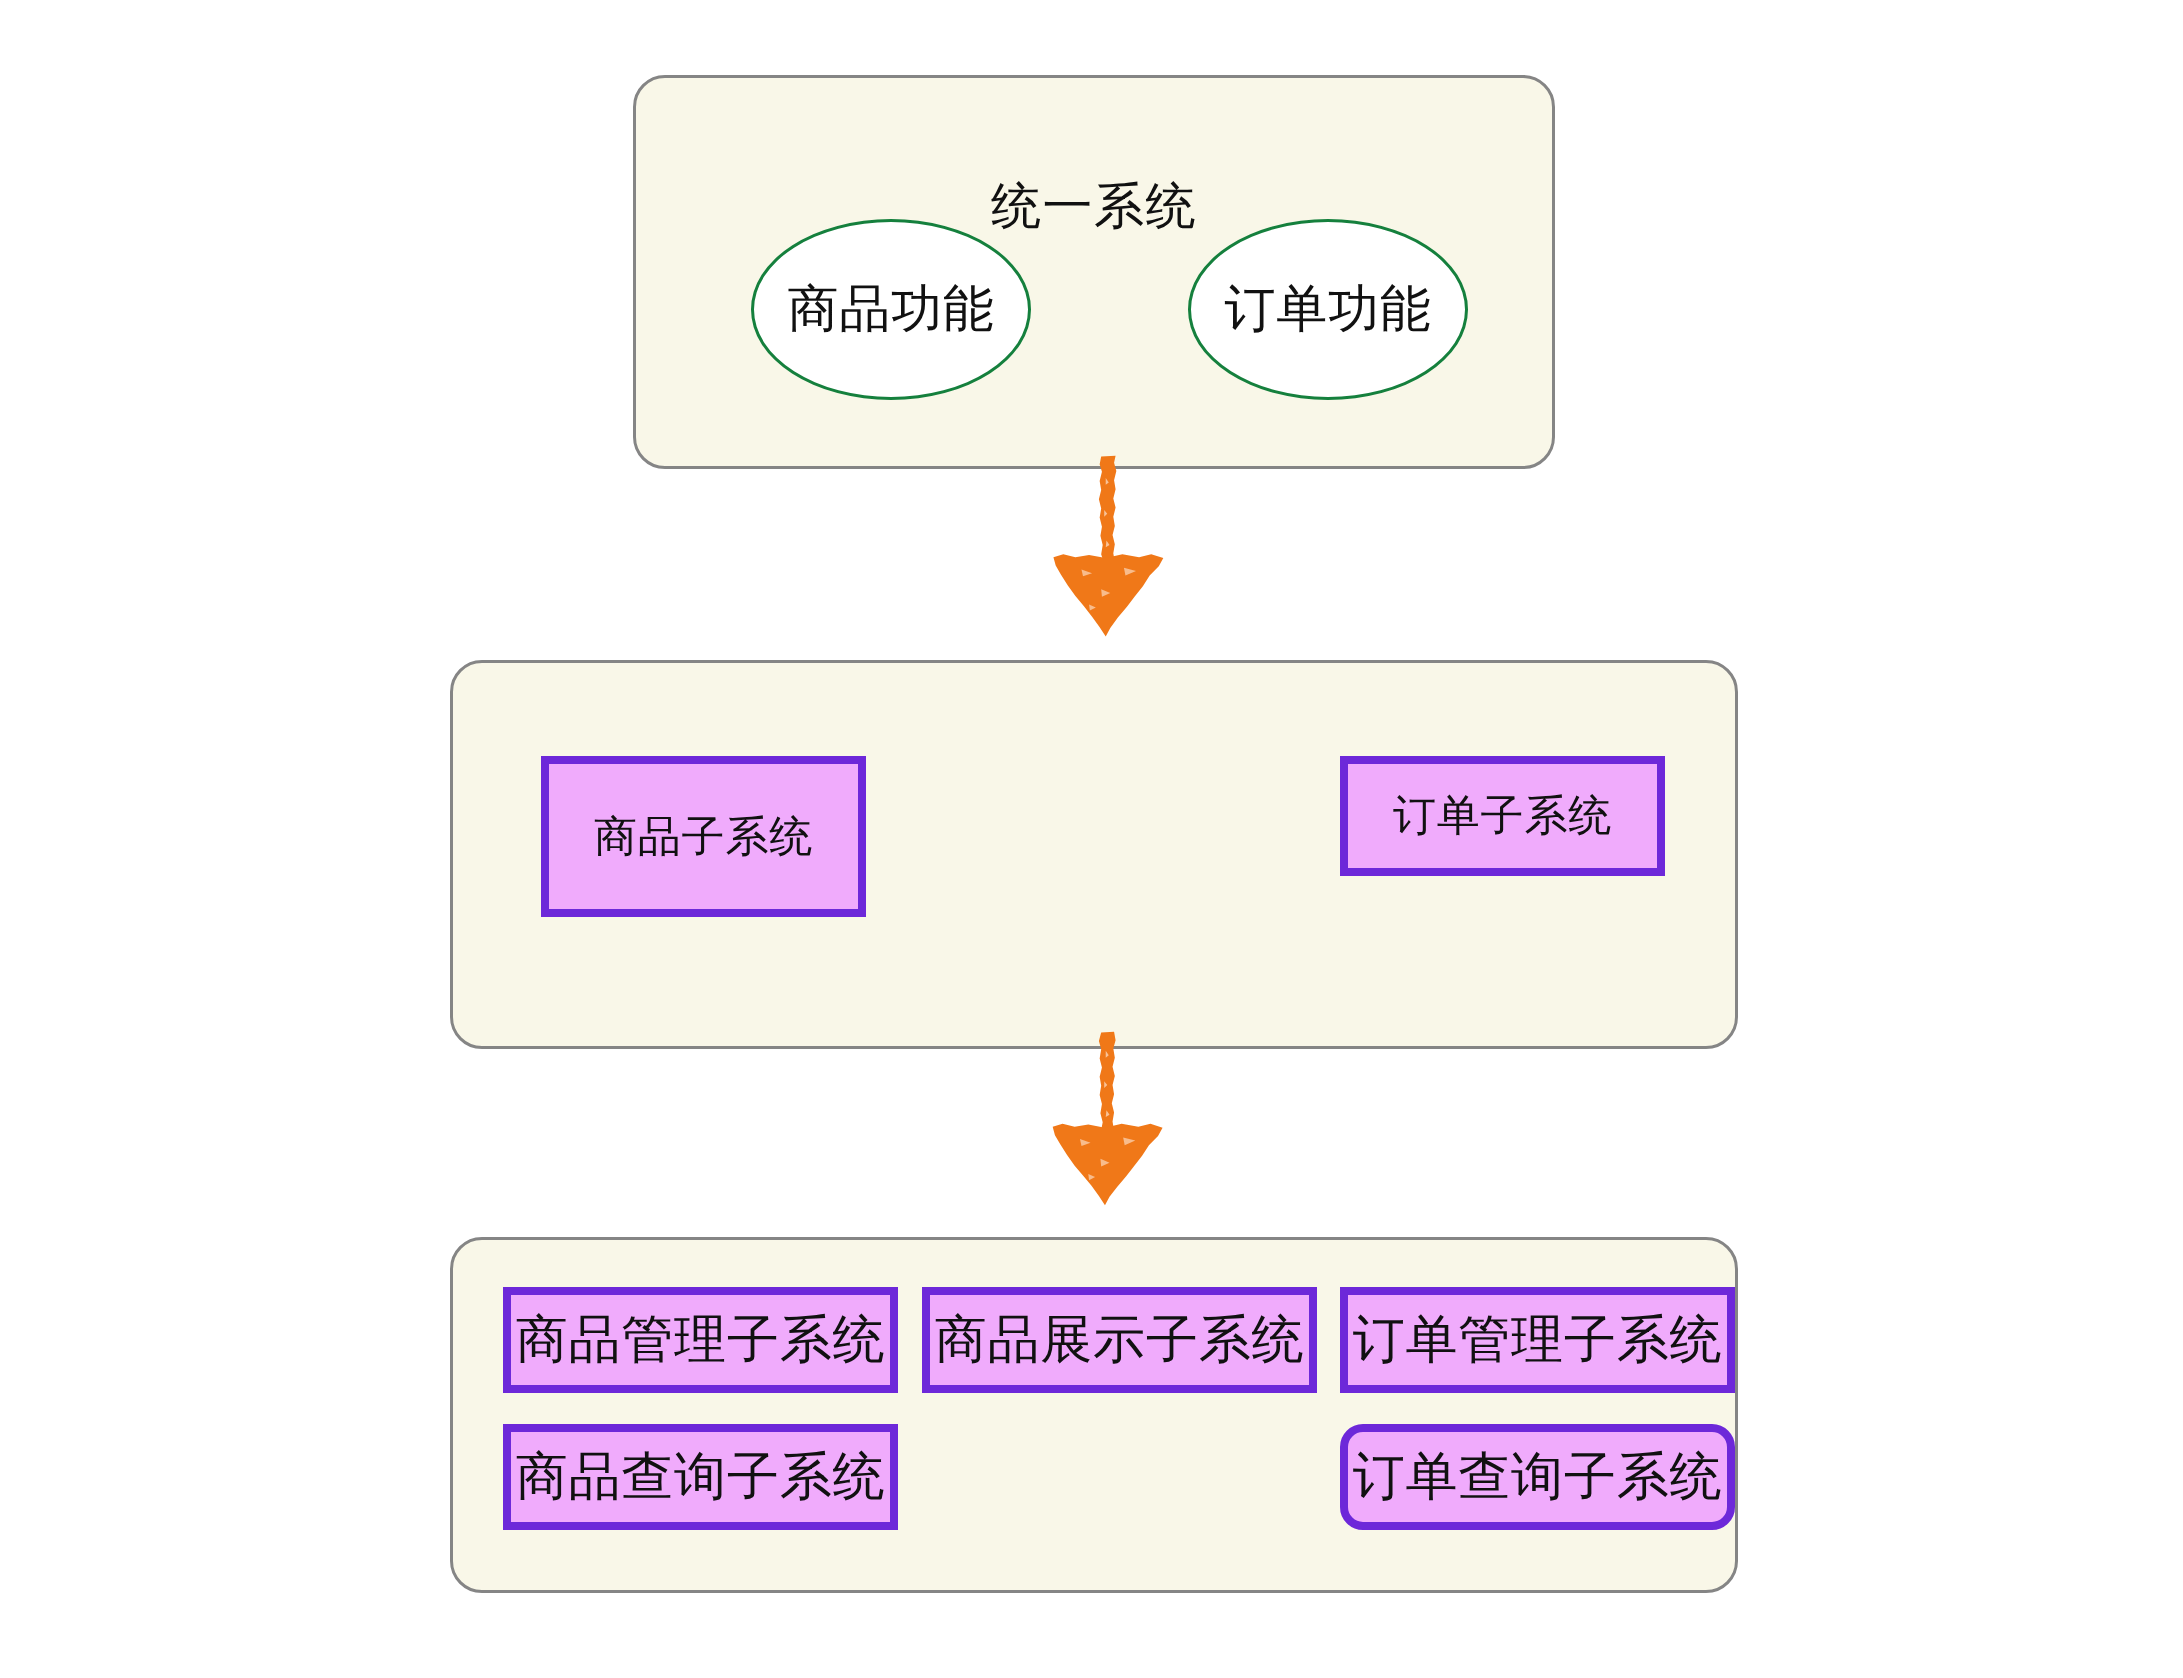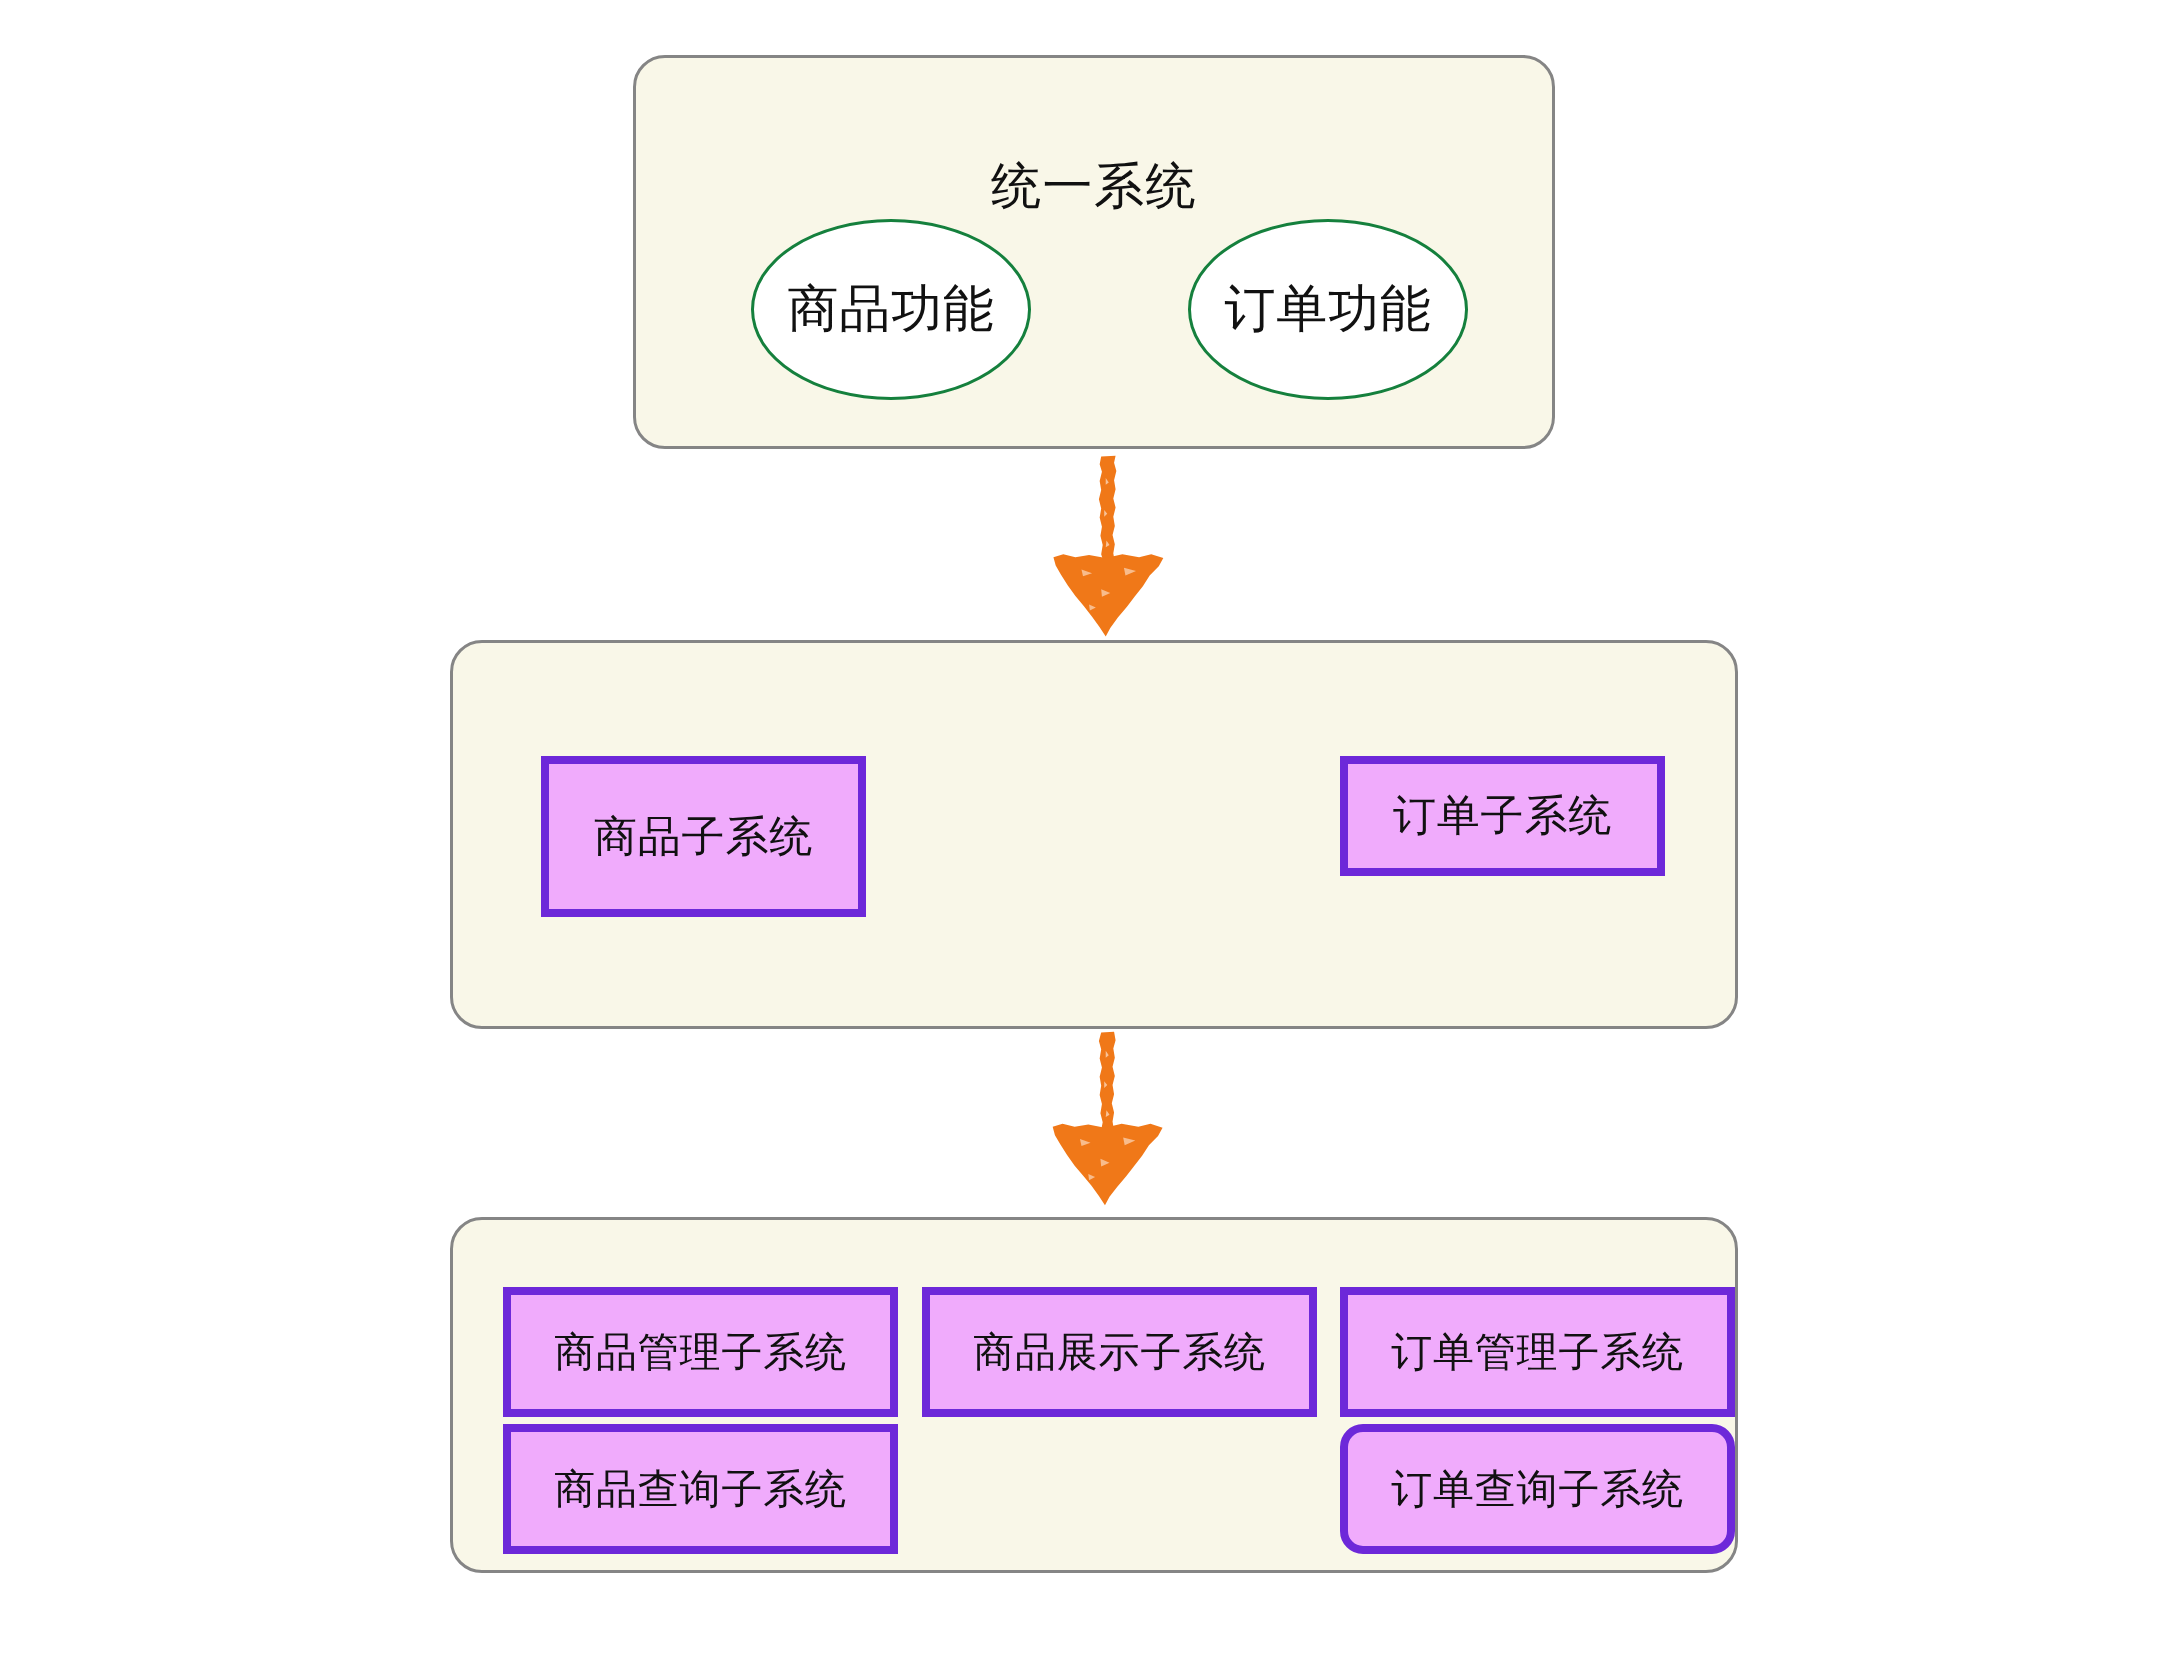"统一系统" .group-box { margin-top: none -> 20px }
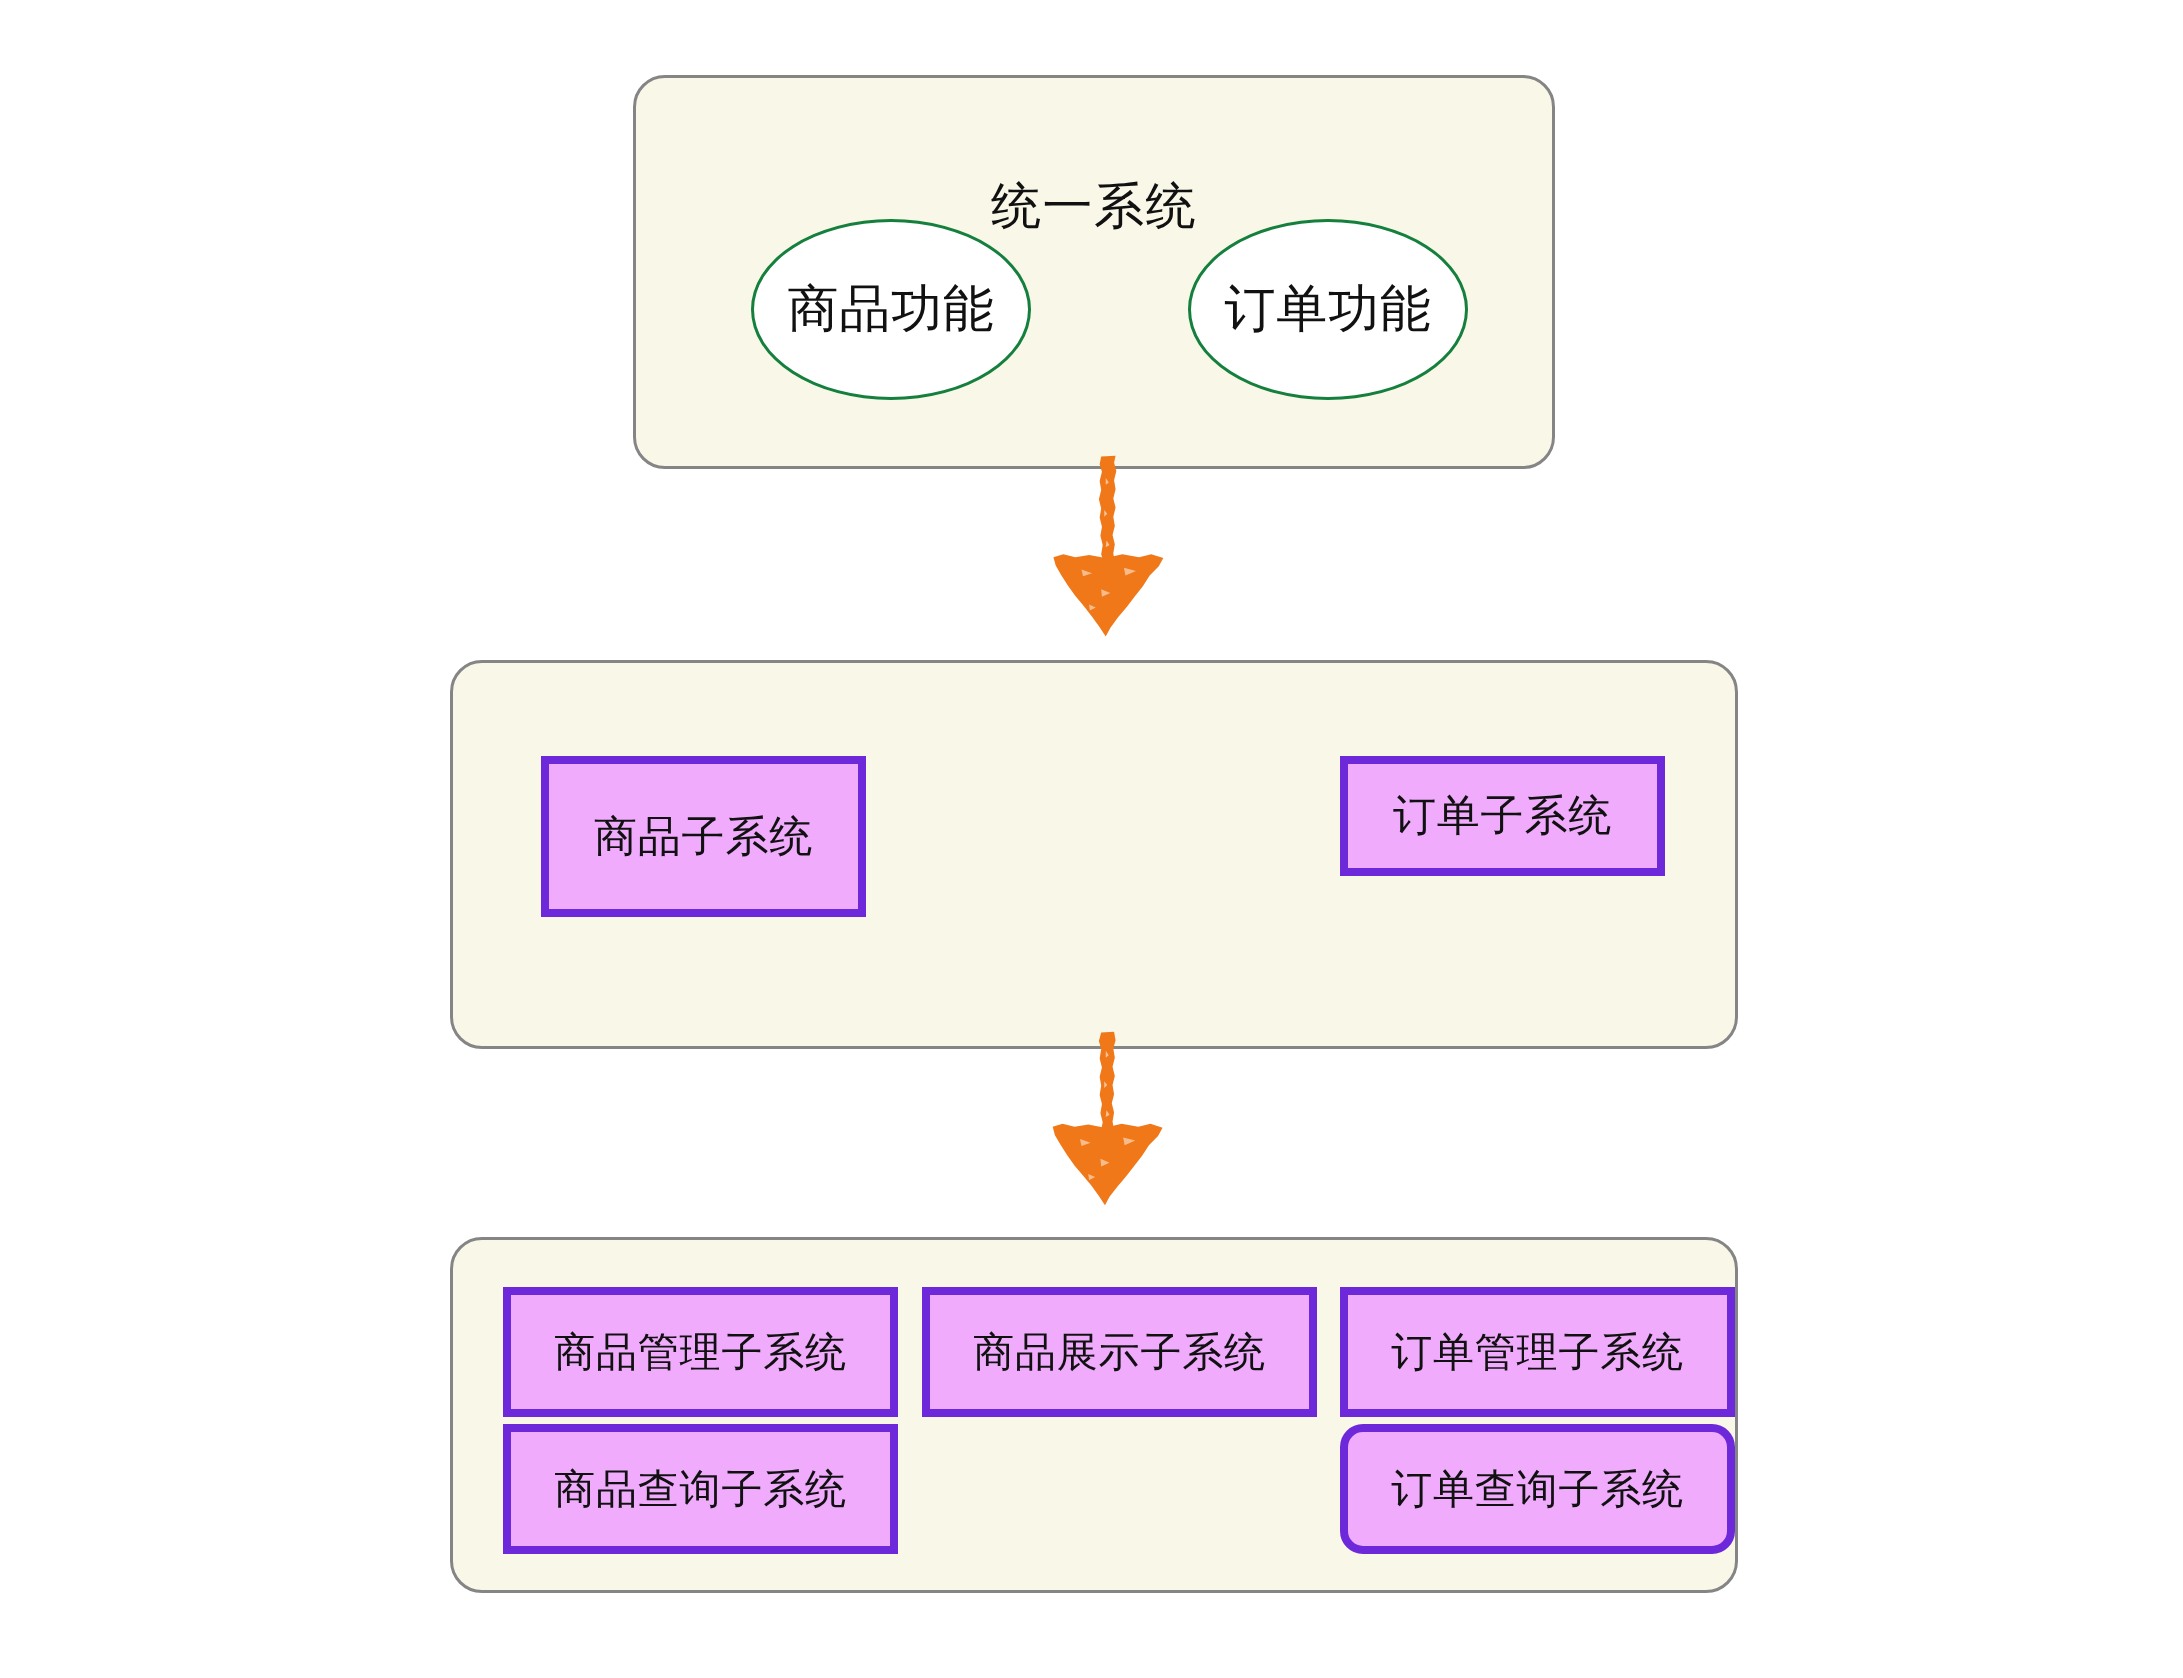"商品管理子系统" .leaf { font-size: 41px -> 52px; height: 130px -> 106px }
